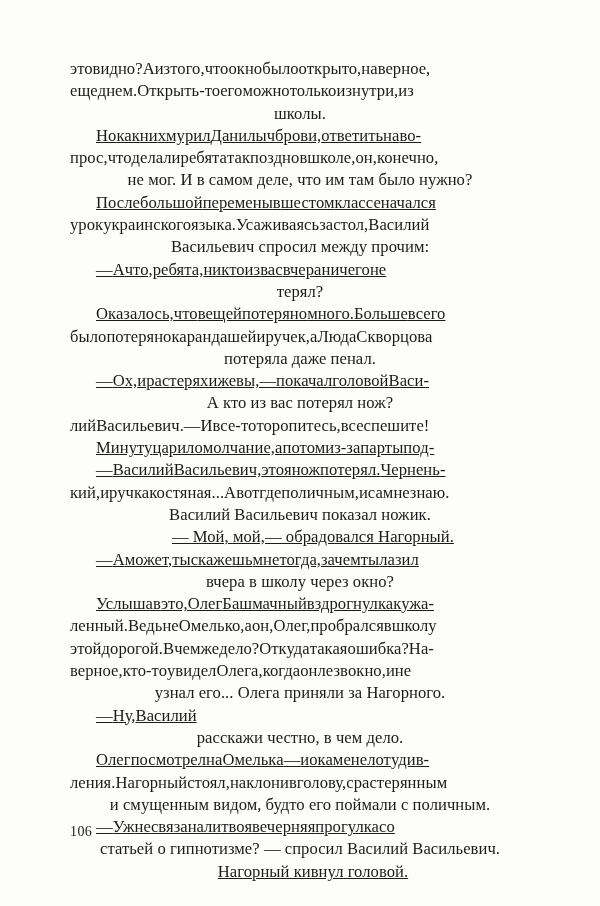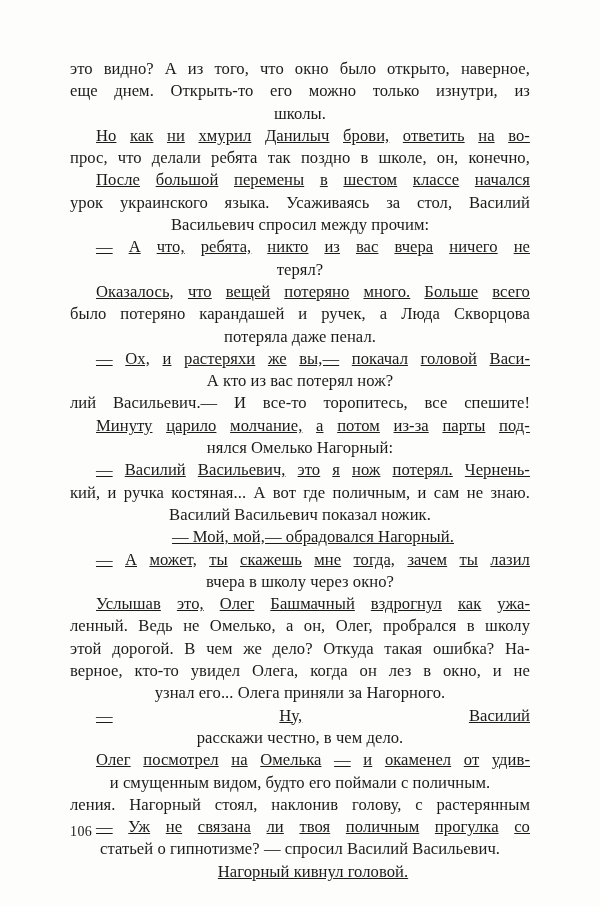"это" .line.justify { justify-content: space-between -> none }
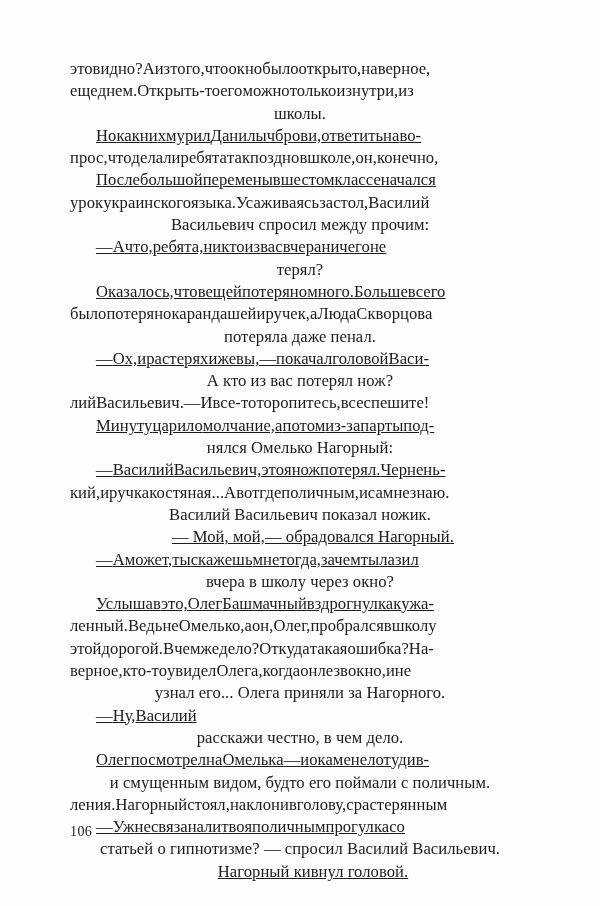"не мог. И в самом" div.line { html: none -> <div><span>не мог. И в самом деле, что им там было нужно?</span></div> }
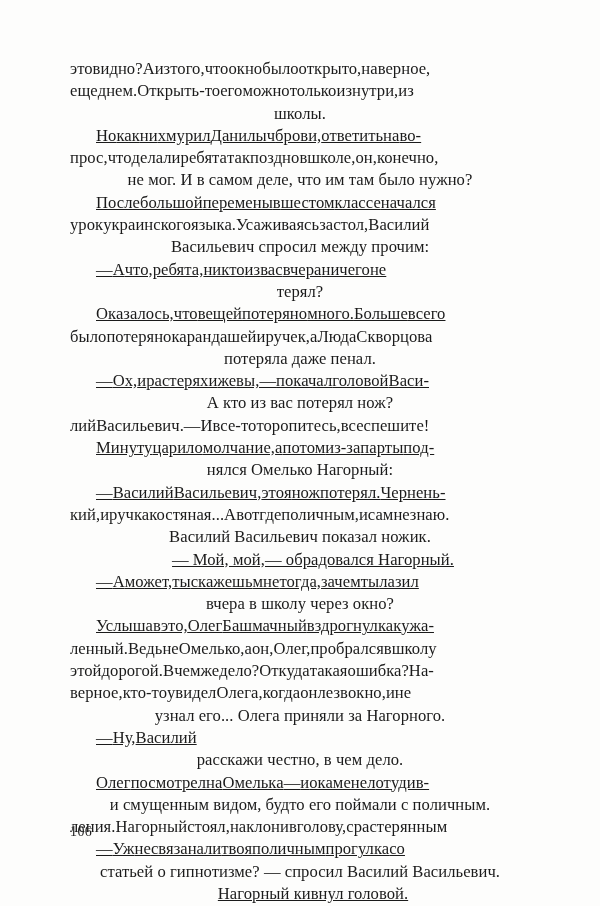"нялся Омелько Нагорный:" div.line { html: <div><span>нялся Омелько Нагорный:</span></div> -> none }
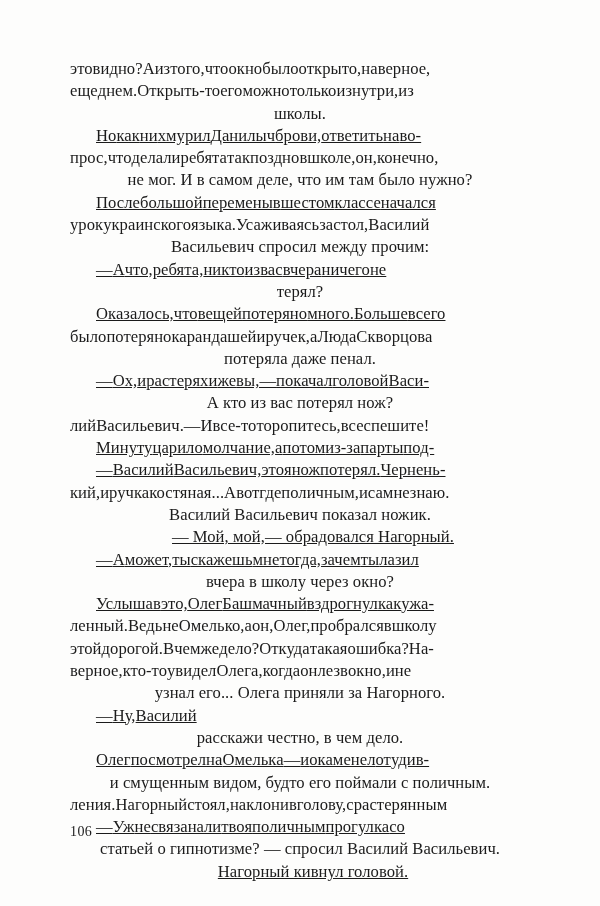"и смущенным видом, будто его" div.line { order: before "ления." -> after "ления." }
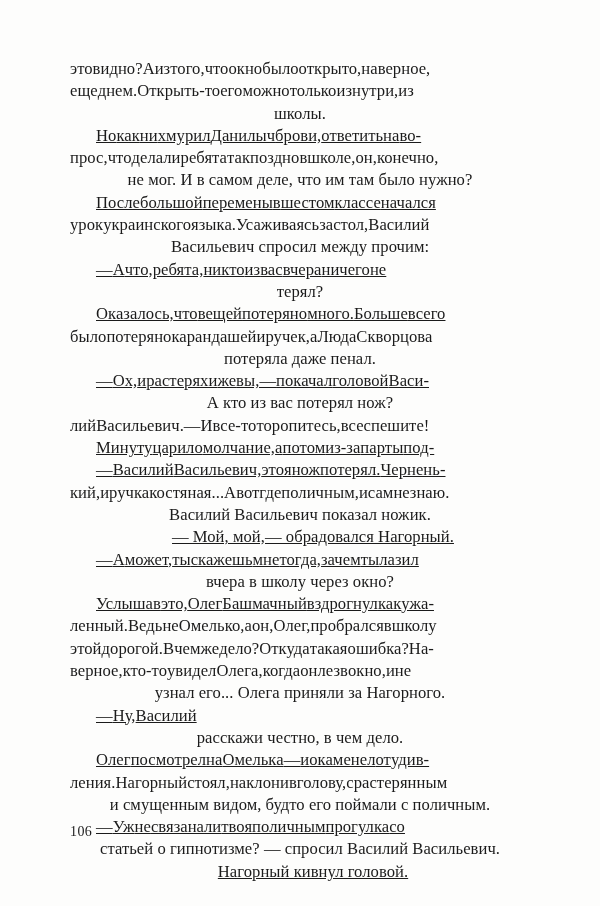"поличным" span.w { text: поличным -> вечерняя }
